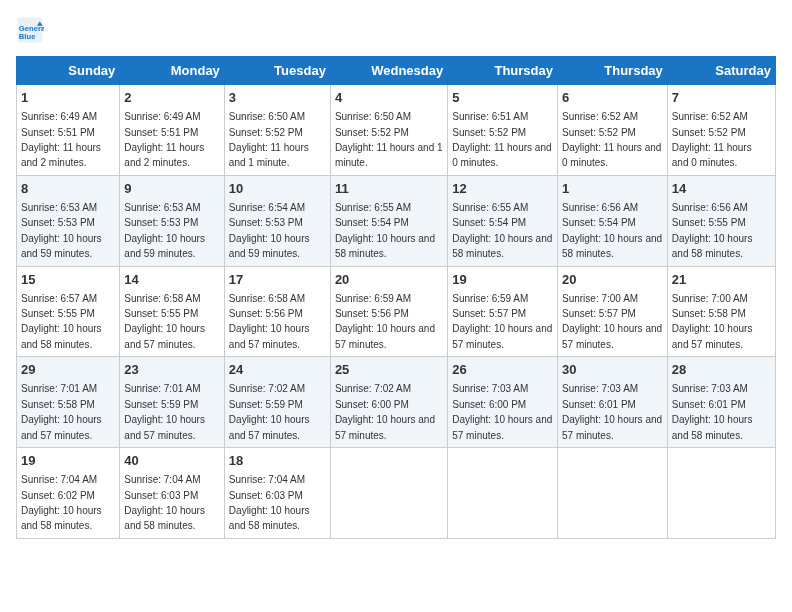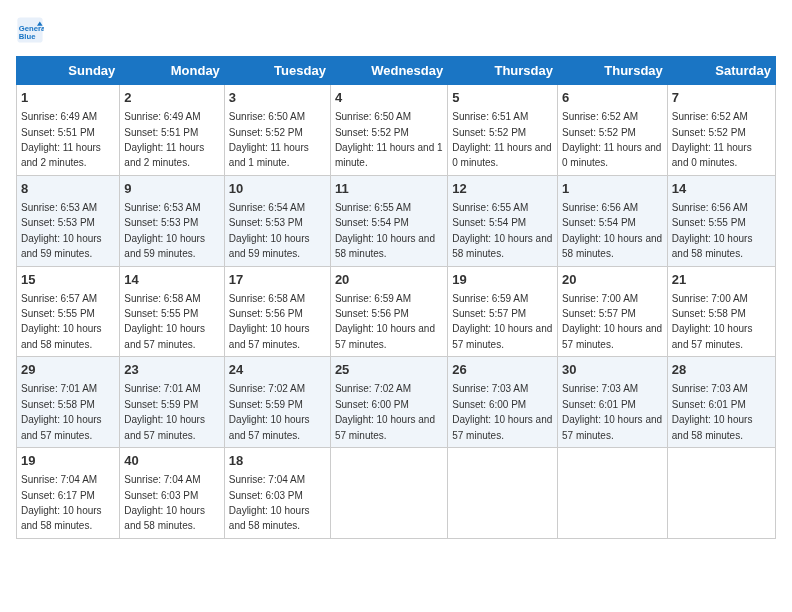"Sunset: 6:17 PM" span.day-detail { text: 6:17 -> 6:02 }
